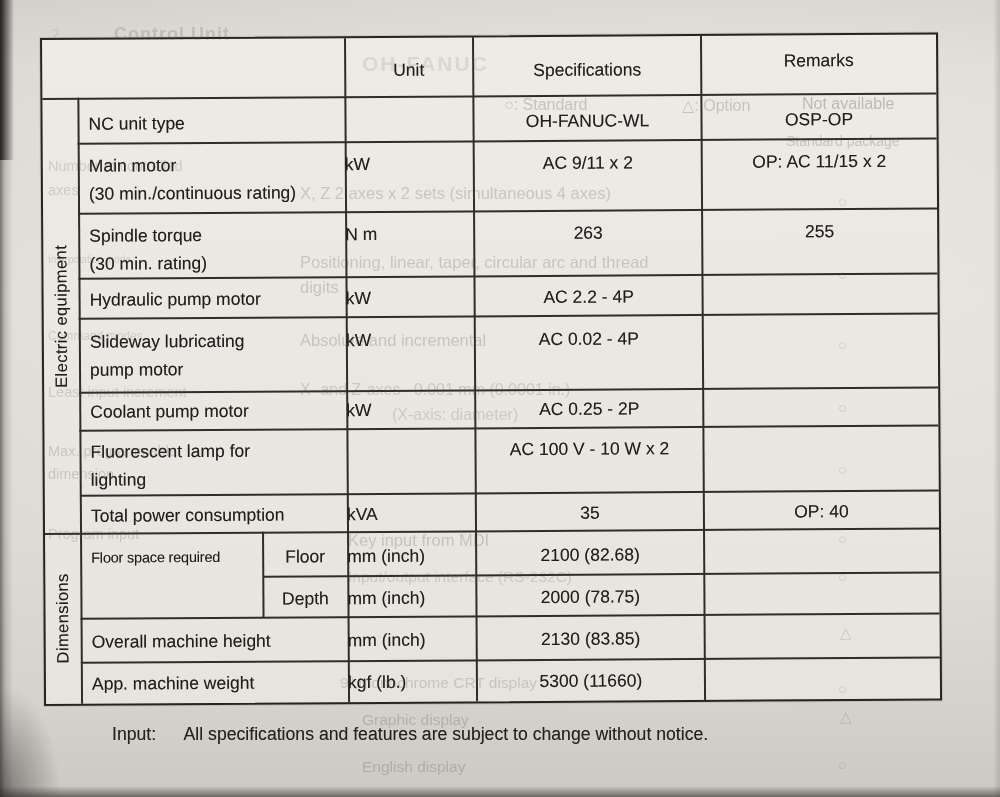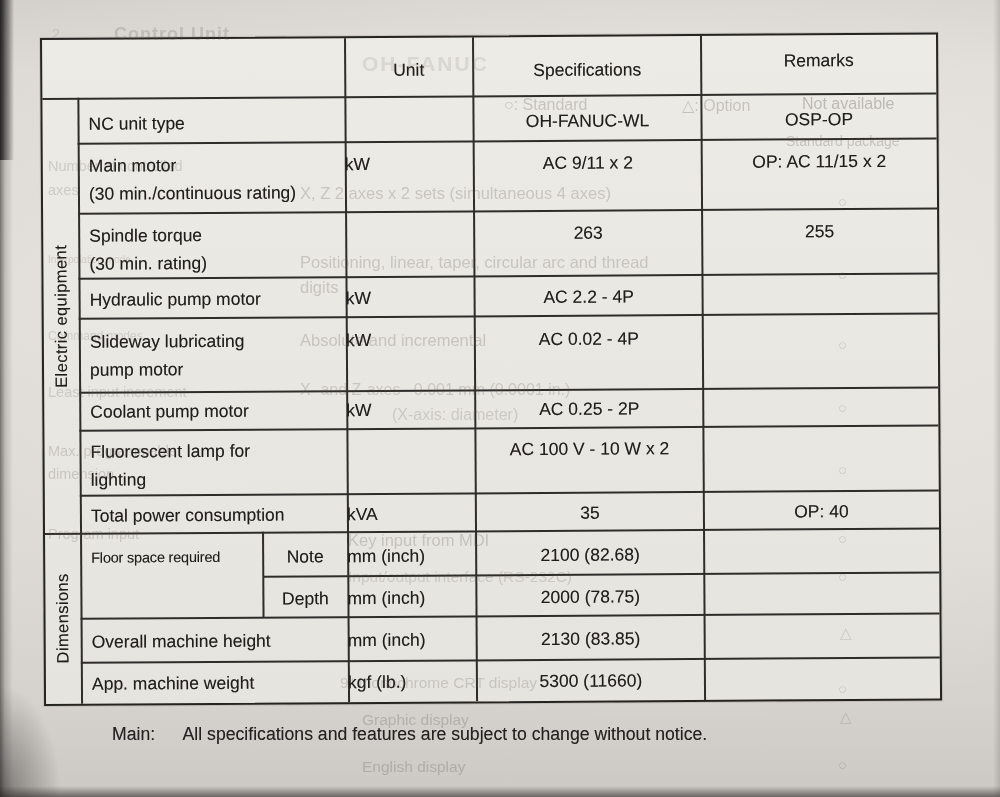"N m" div.cell { html: none -> <div>N m</div> }
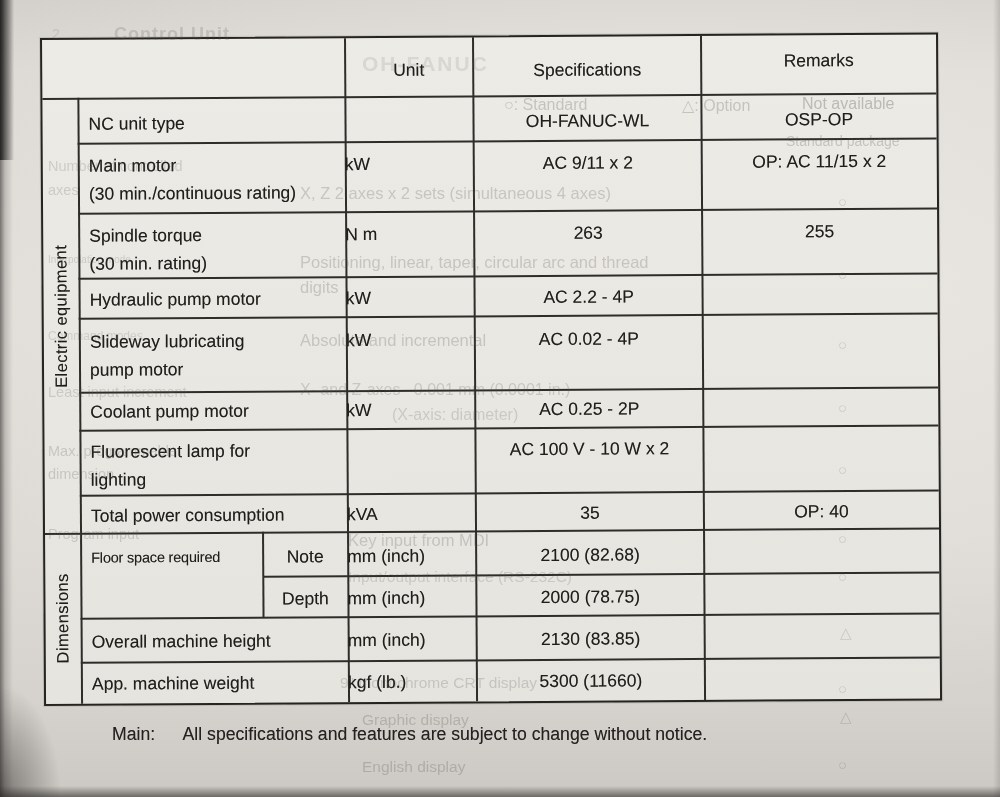"Note" div.cell { text: Note -> Floor }
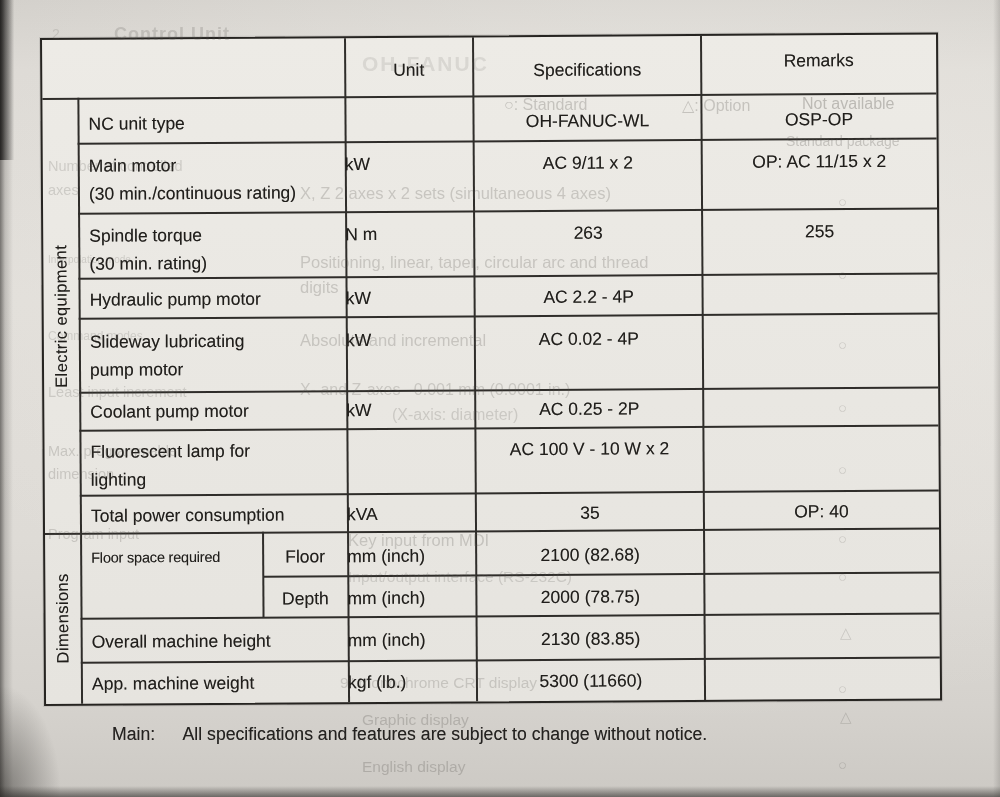"Main:" span.lbl { text: Main -> Input }
